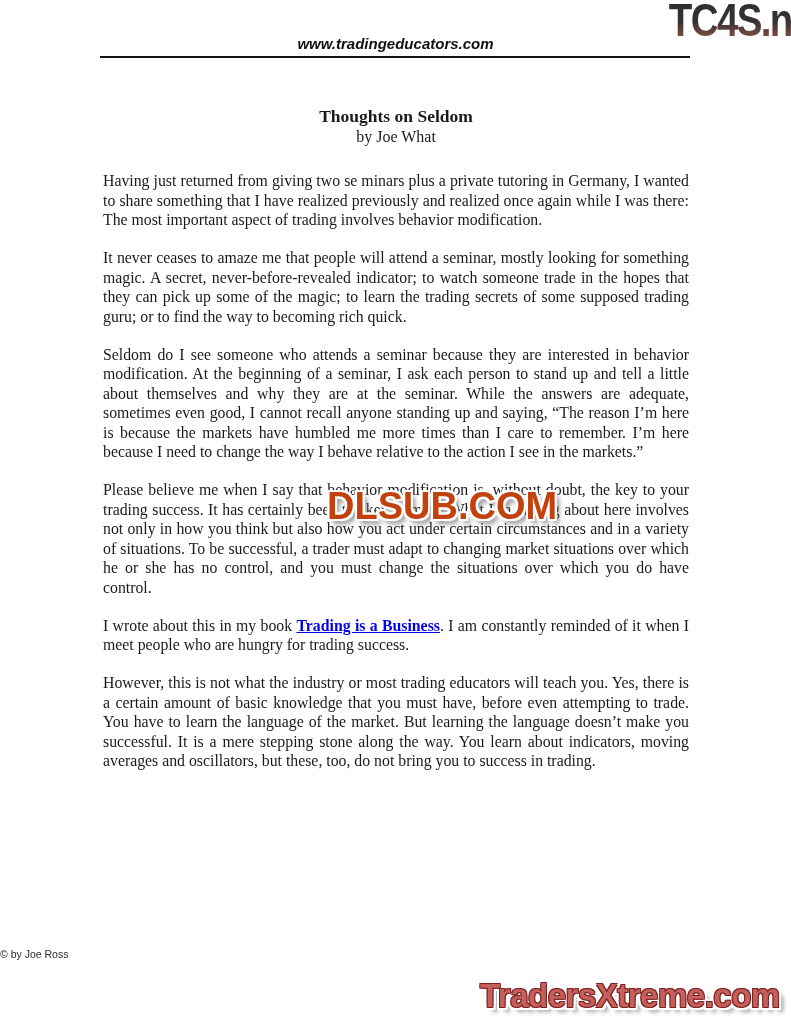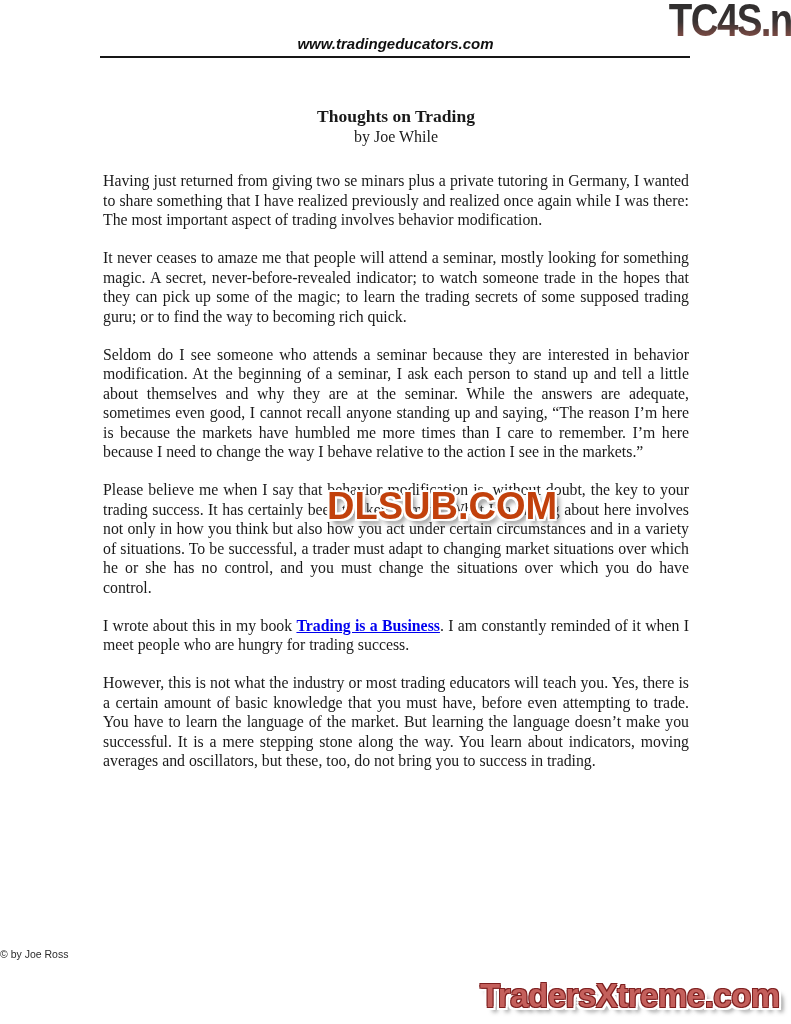"Thoughts on Trading" h1.title { text: Trading -> Seldom }
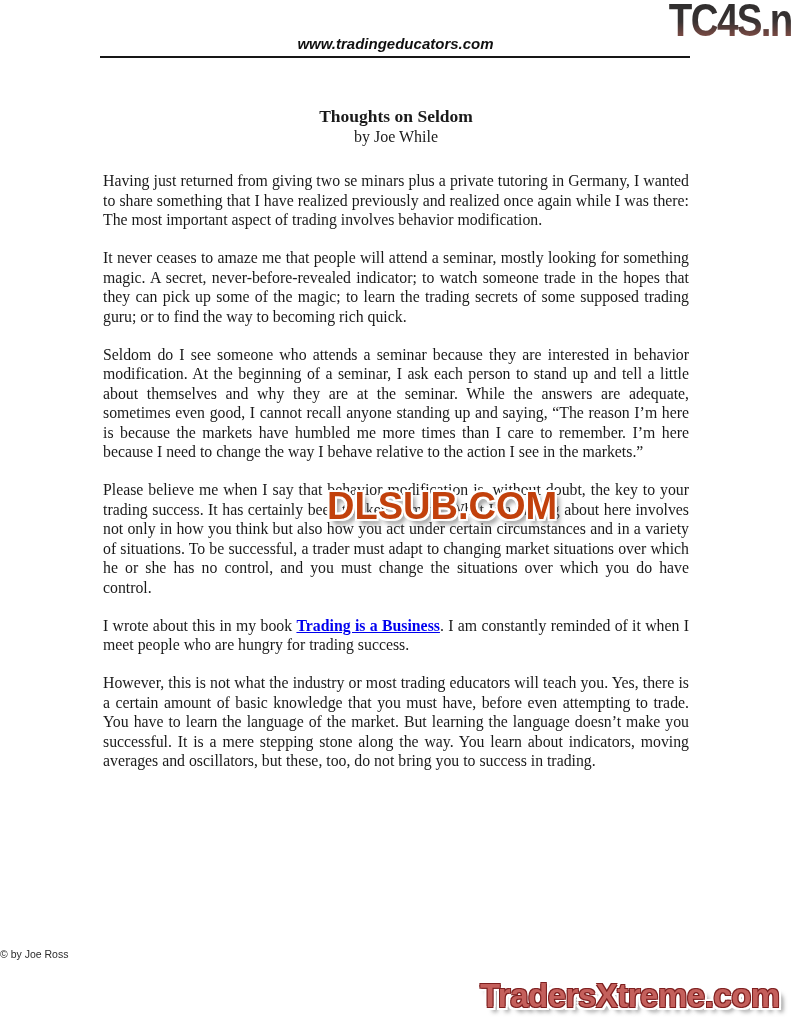"by Joe While" div.byline { text: While -> What }
